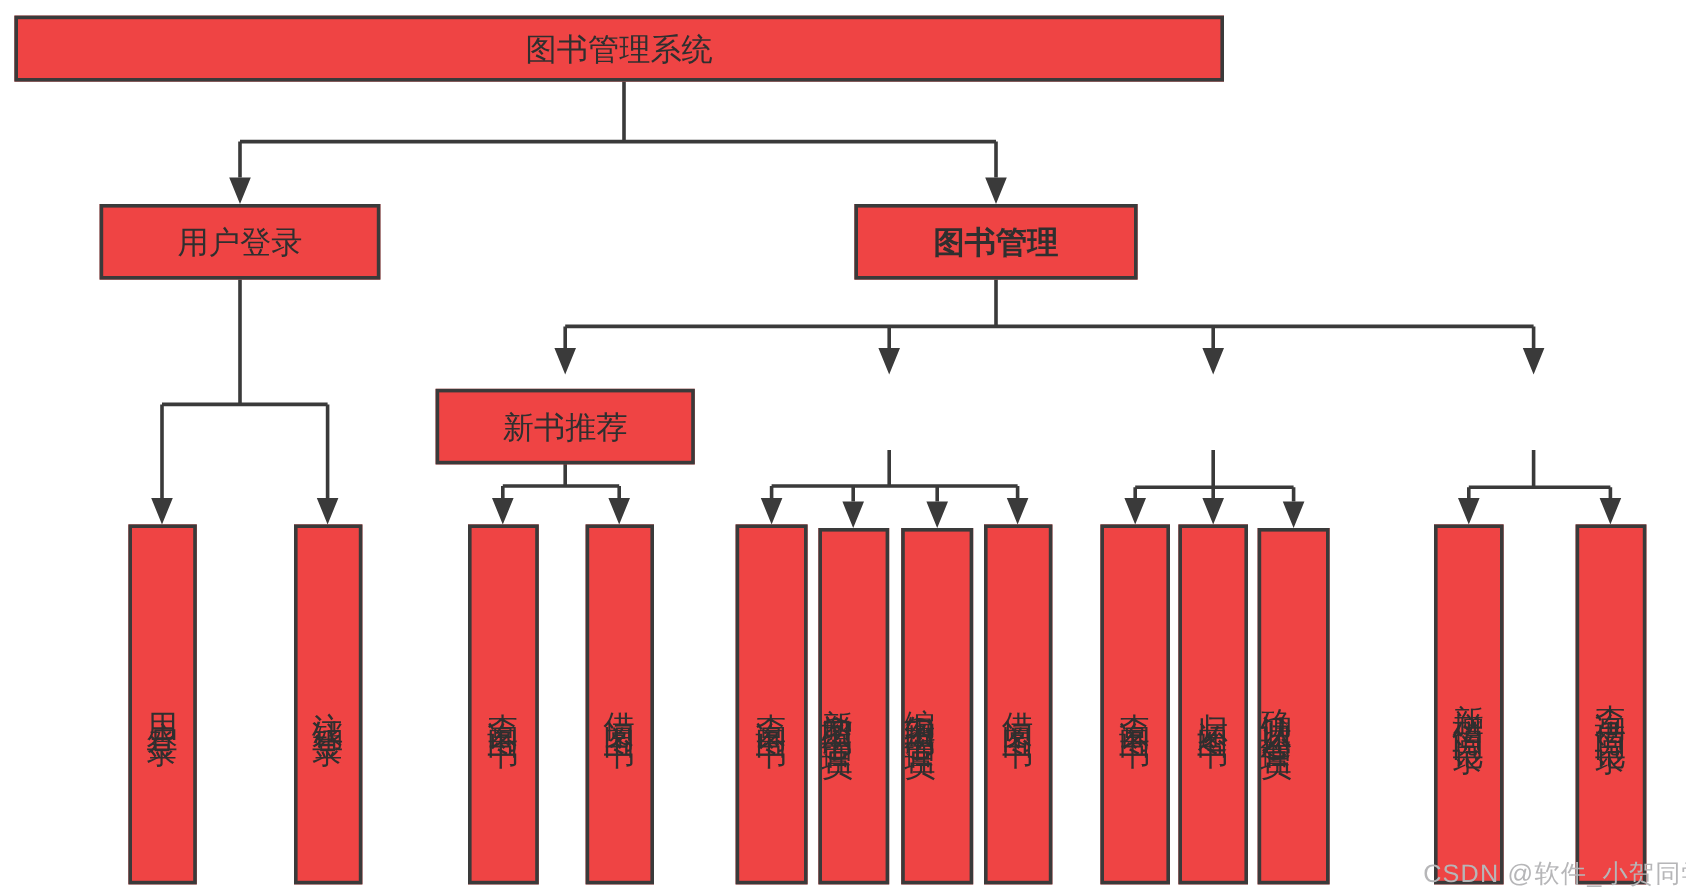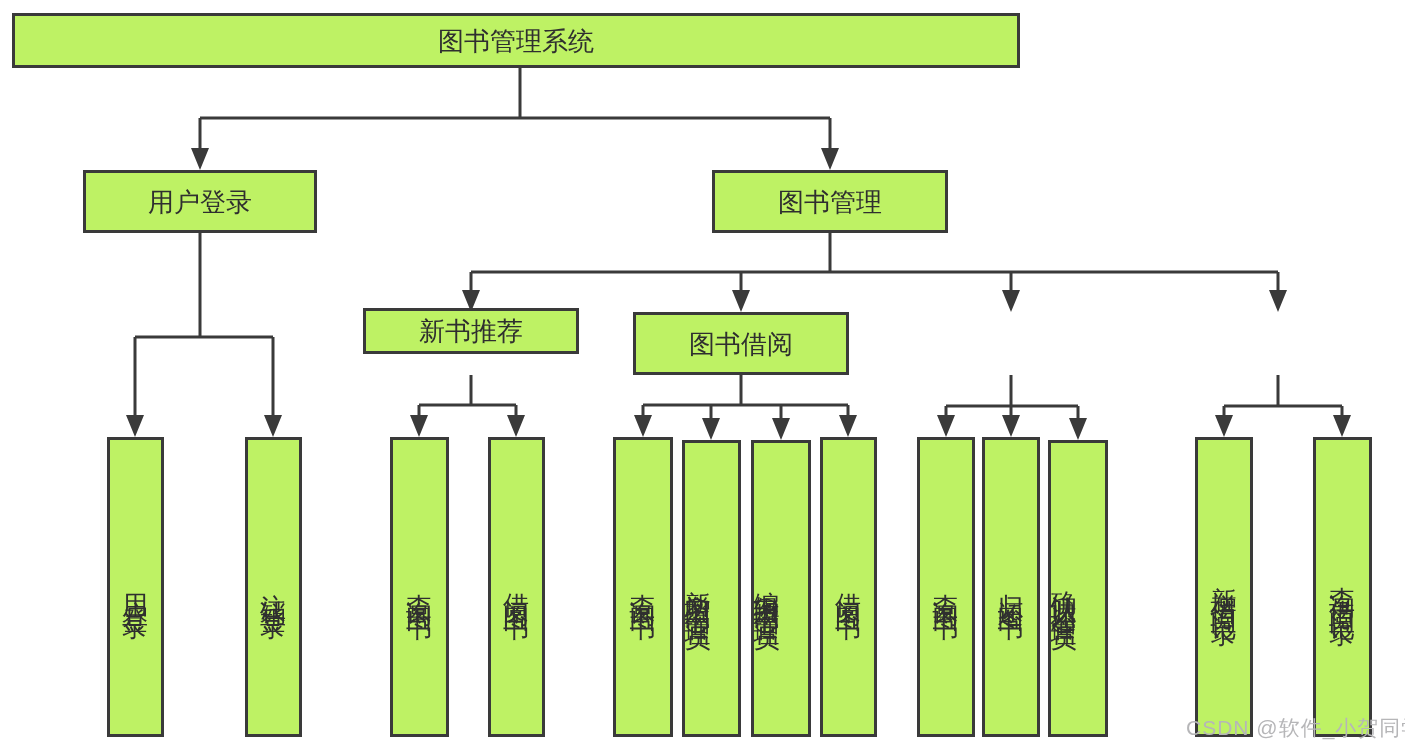"图书管理系统" .box { background: #bef264 -> #ef4444 }
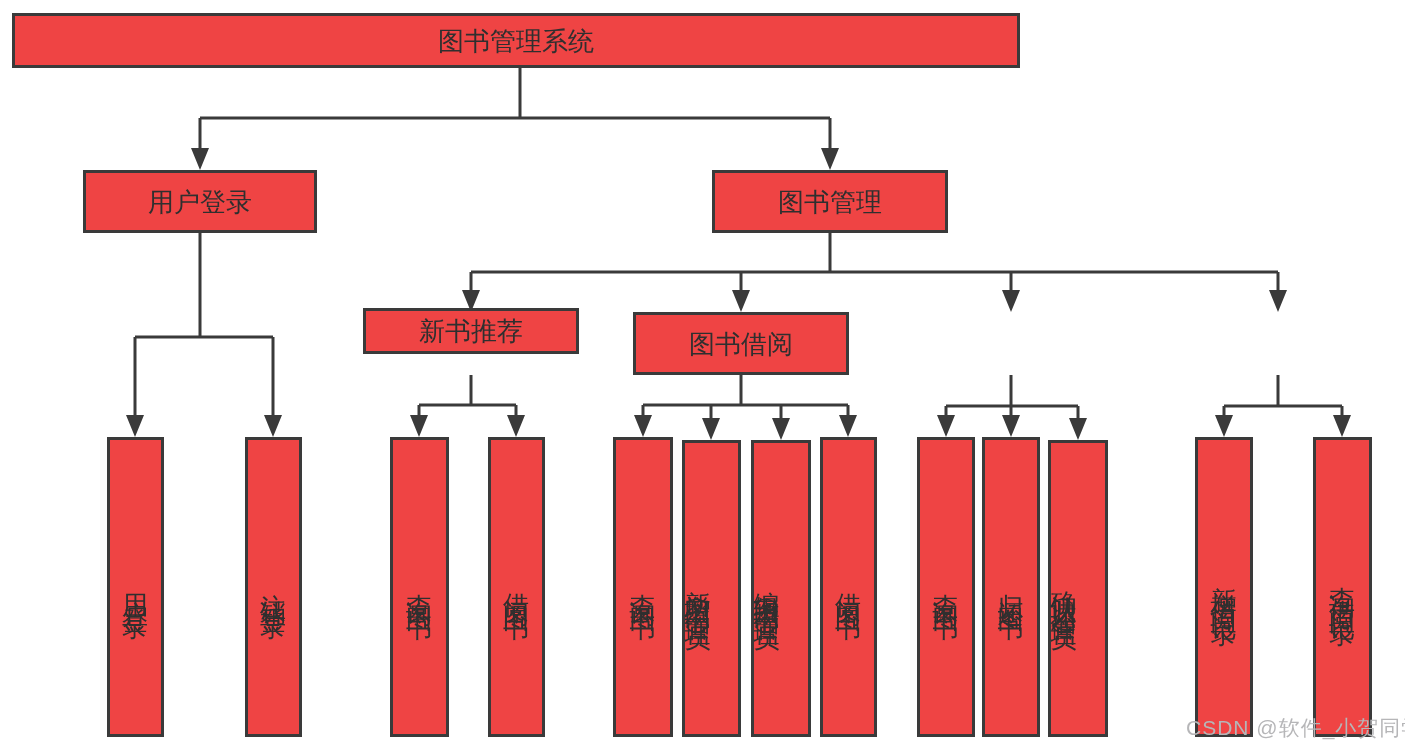"图书管理" div.box { font-weight: none -> bold }
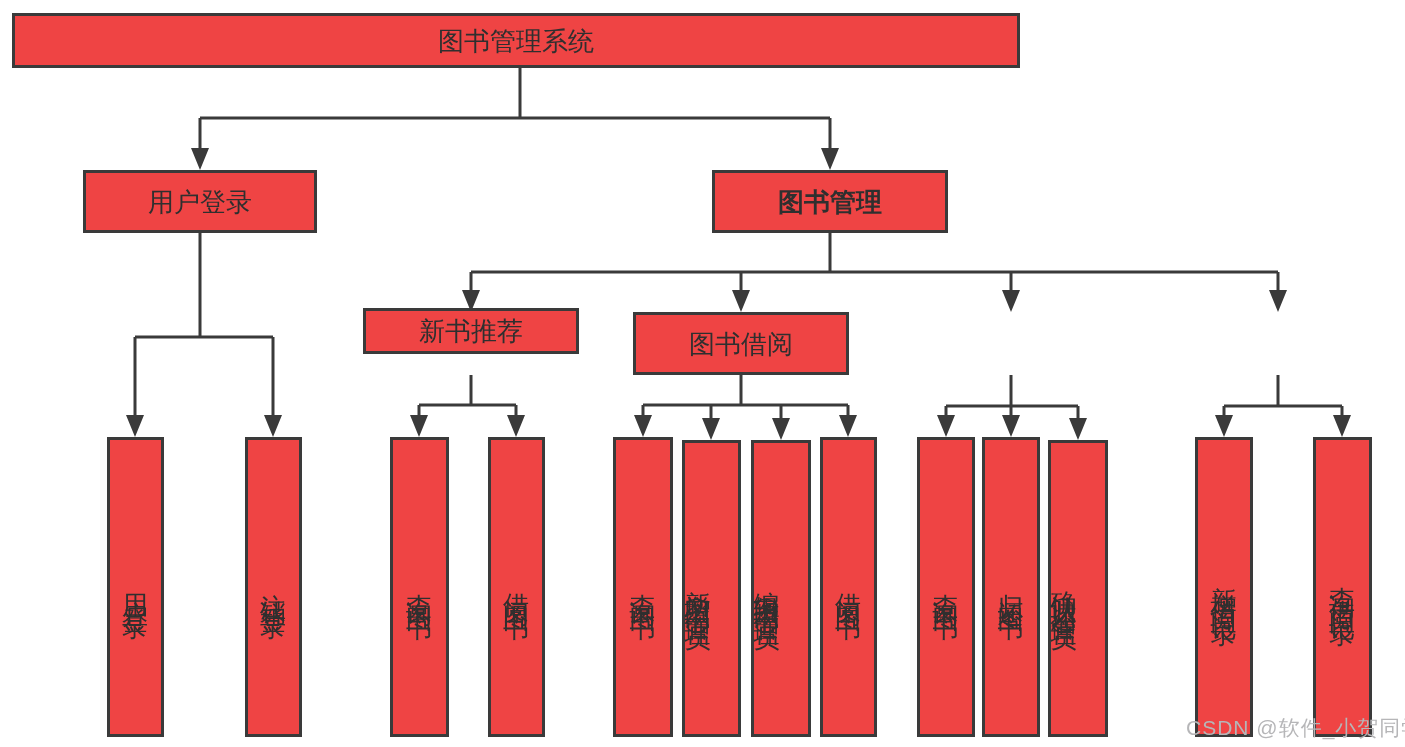"新书推荐" div.box { height: 46px -> 63px; top: 308px -> 324px }
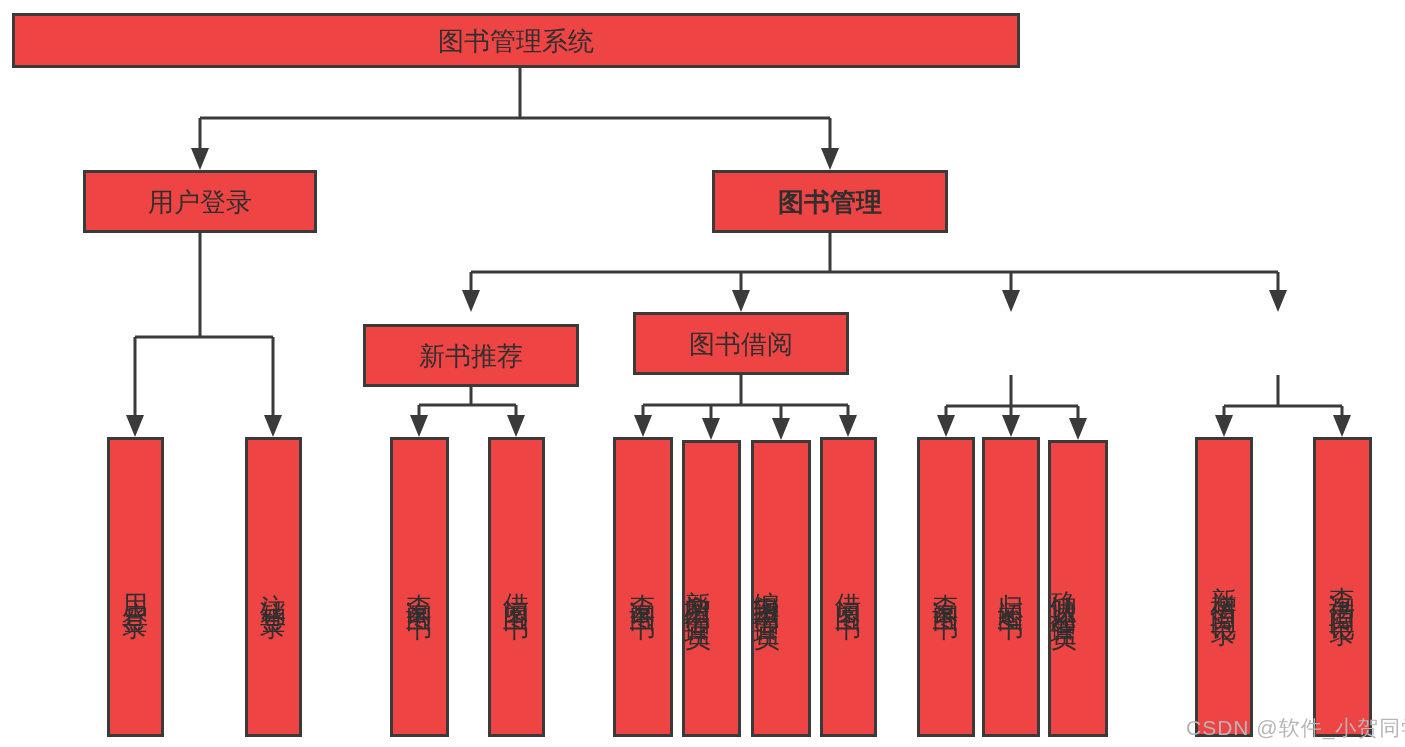"图书借阅" div.box { html: <div> <span>图书借阅</span> </div> -> none }
